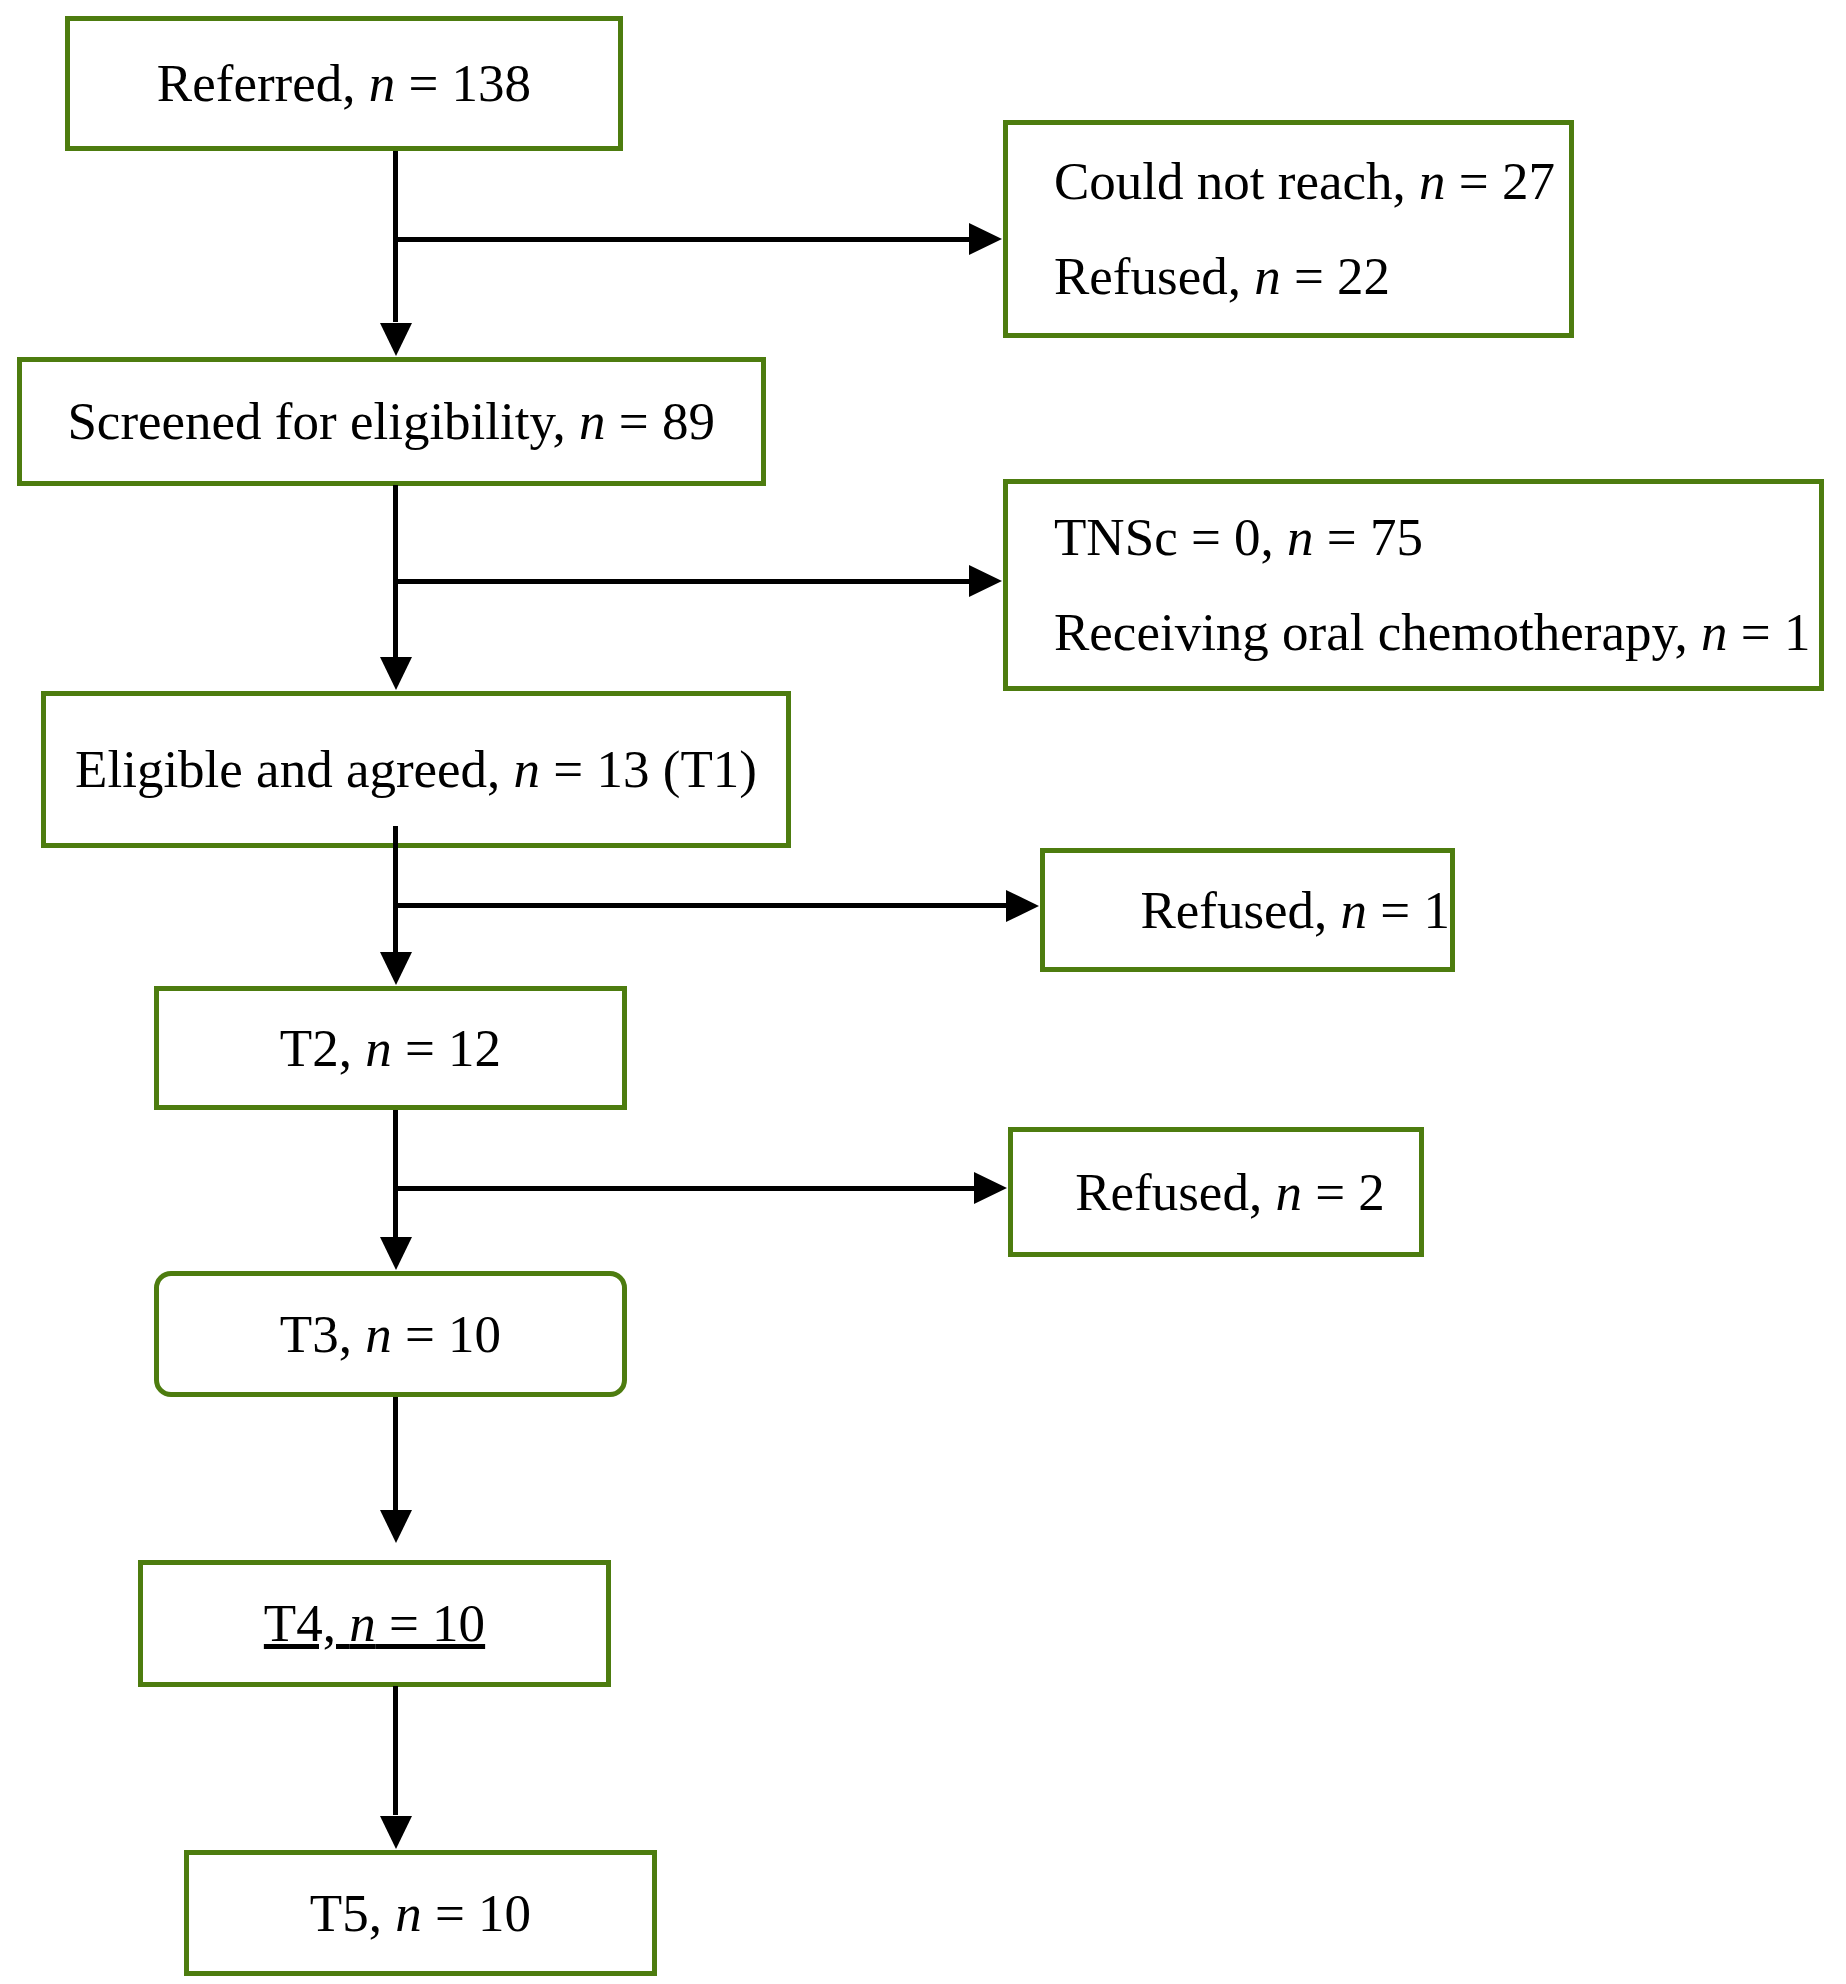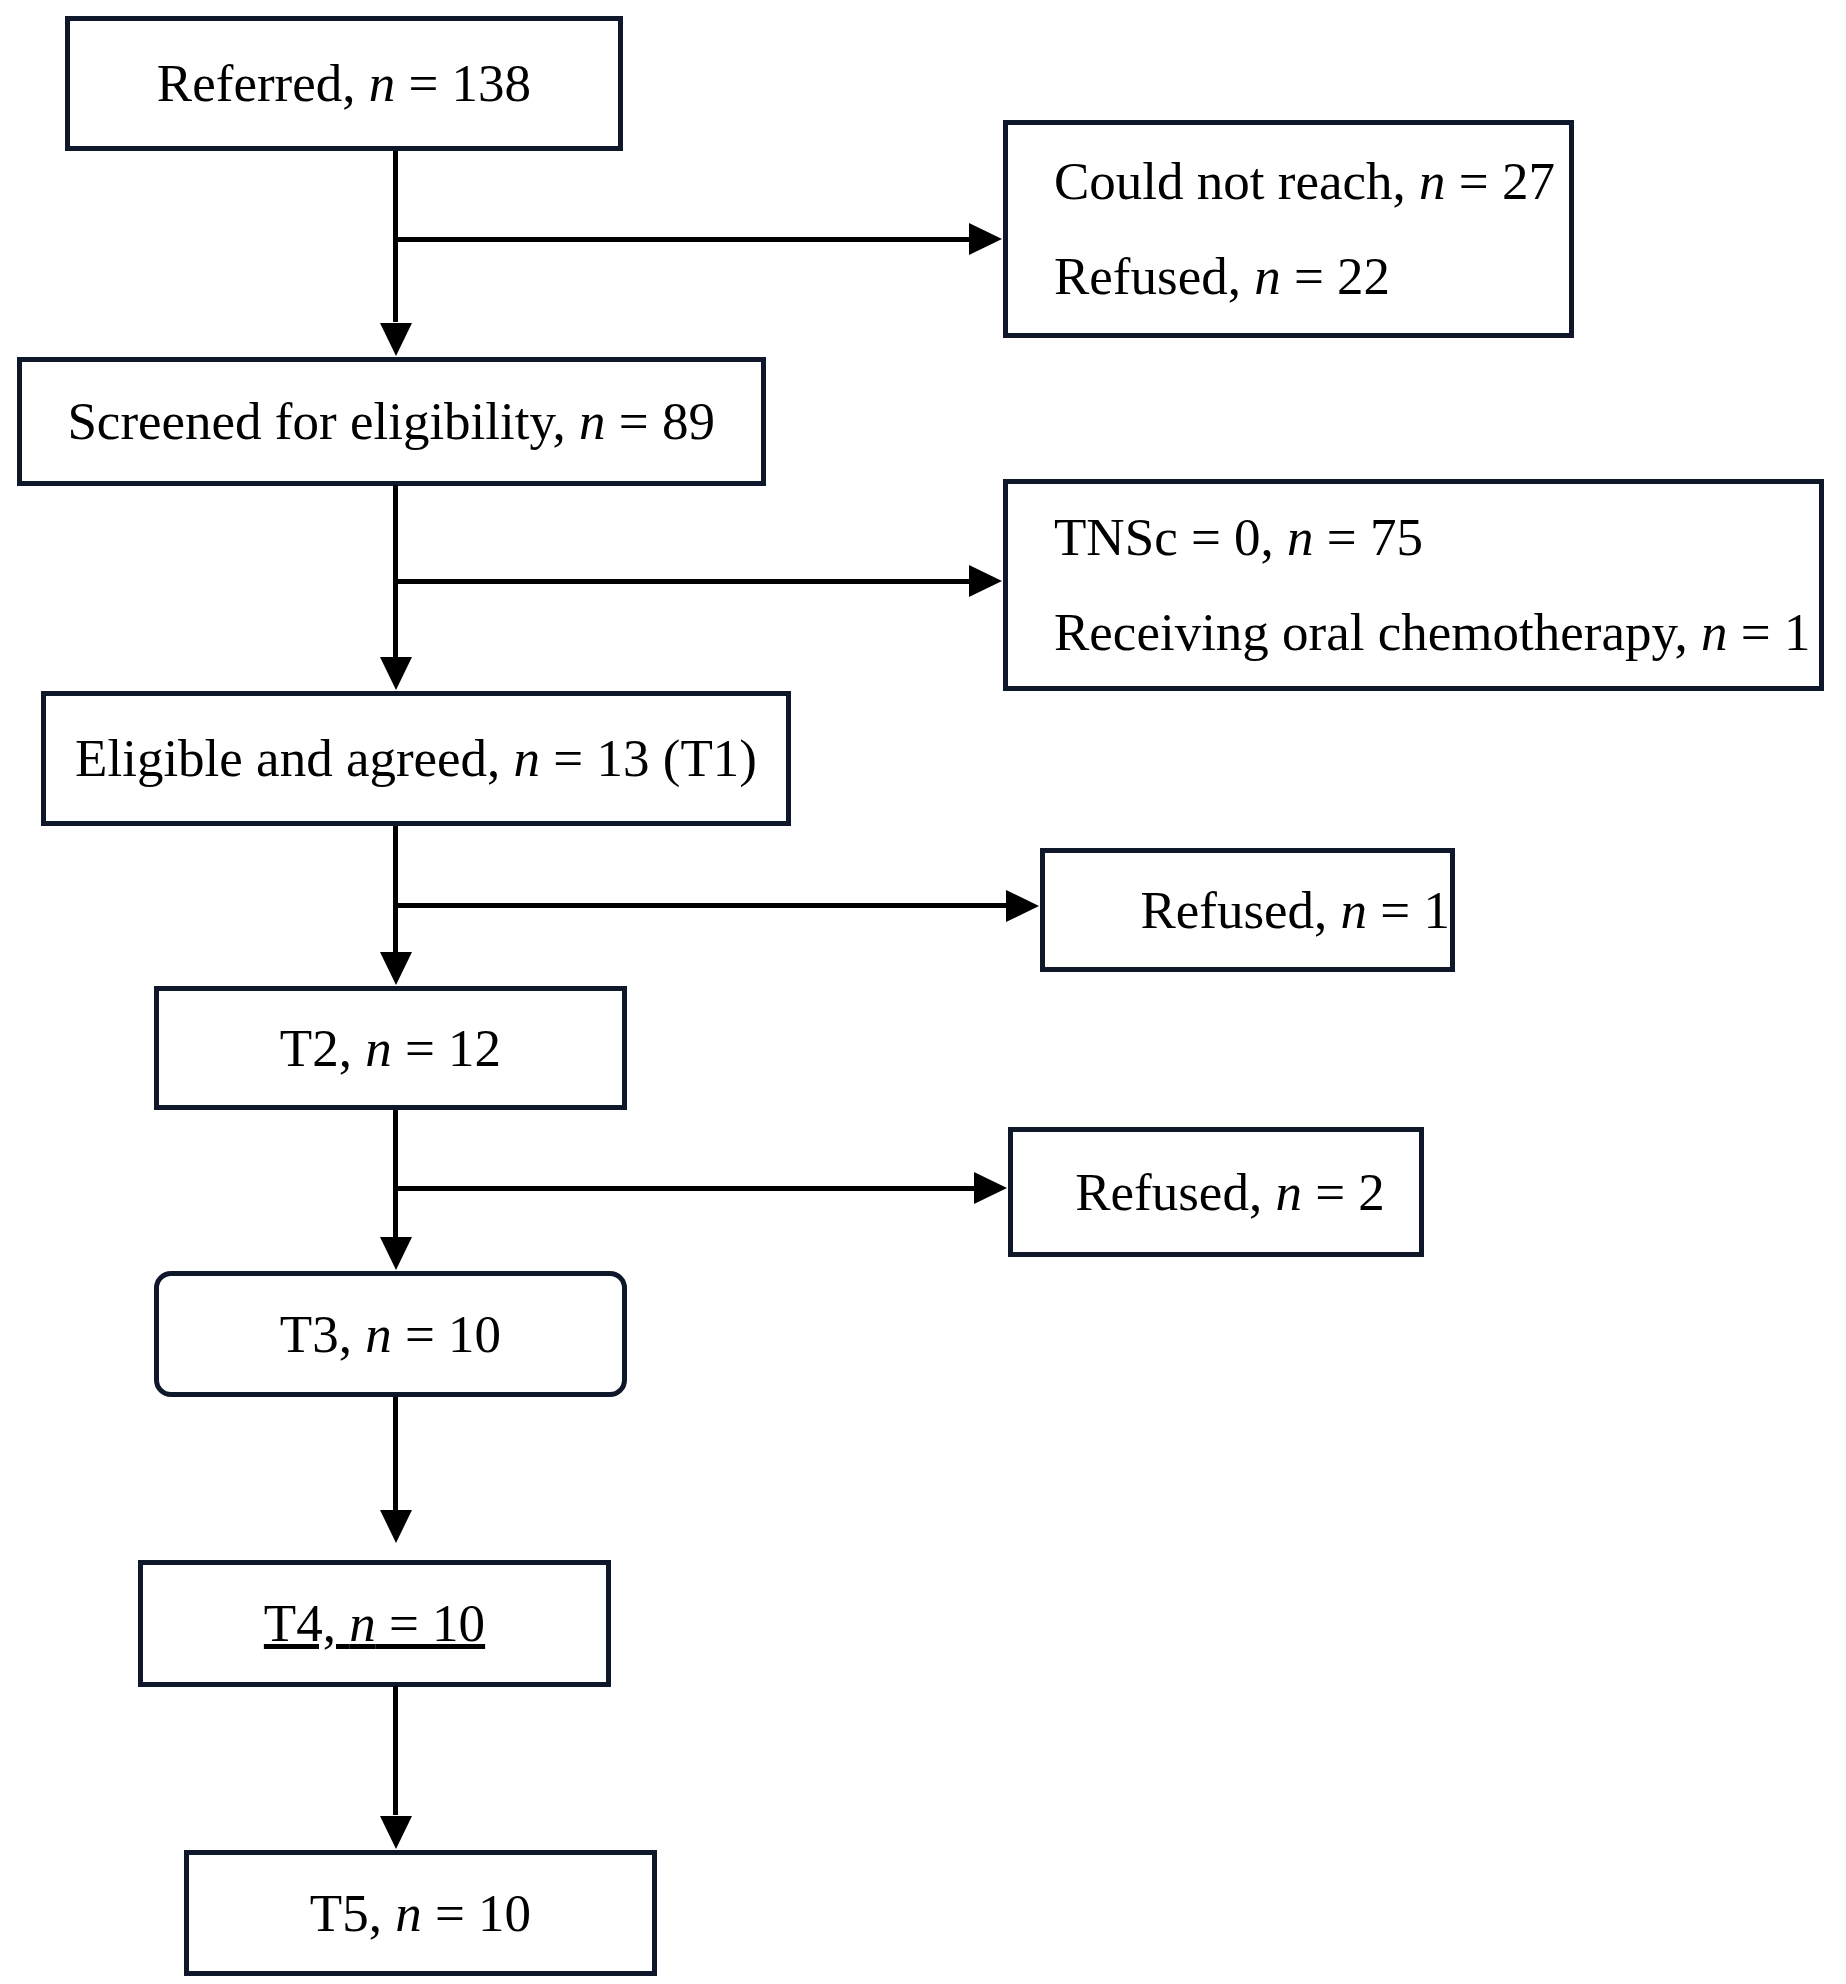"Referred, n = 138" .box { border: 5px solid #0f172a -> 5px solid #4d7c0f }
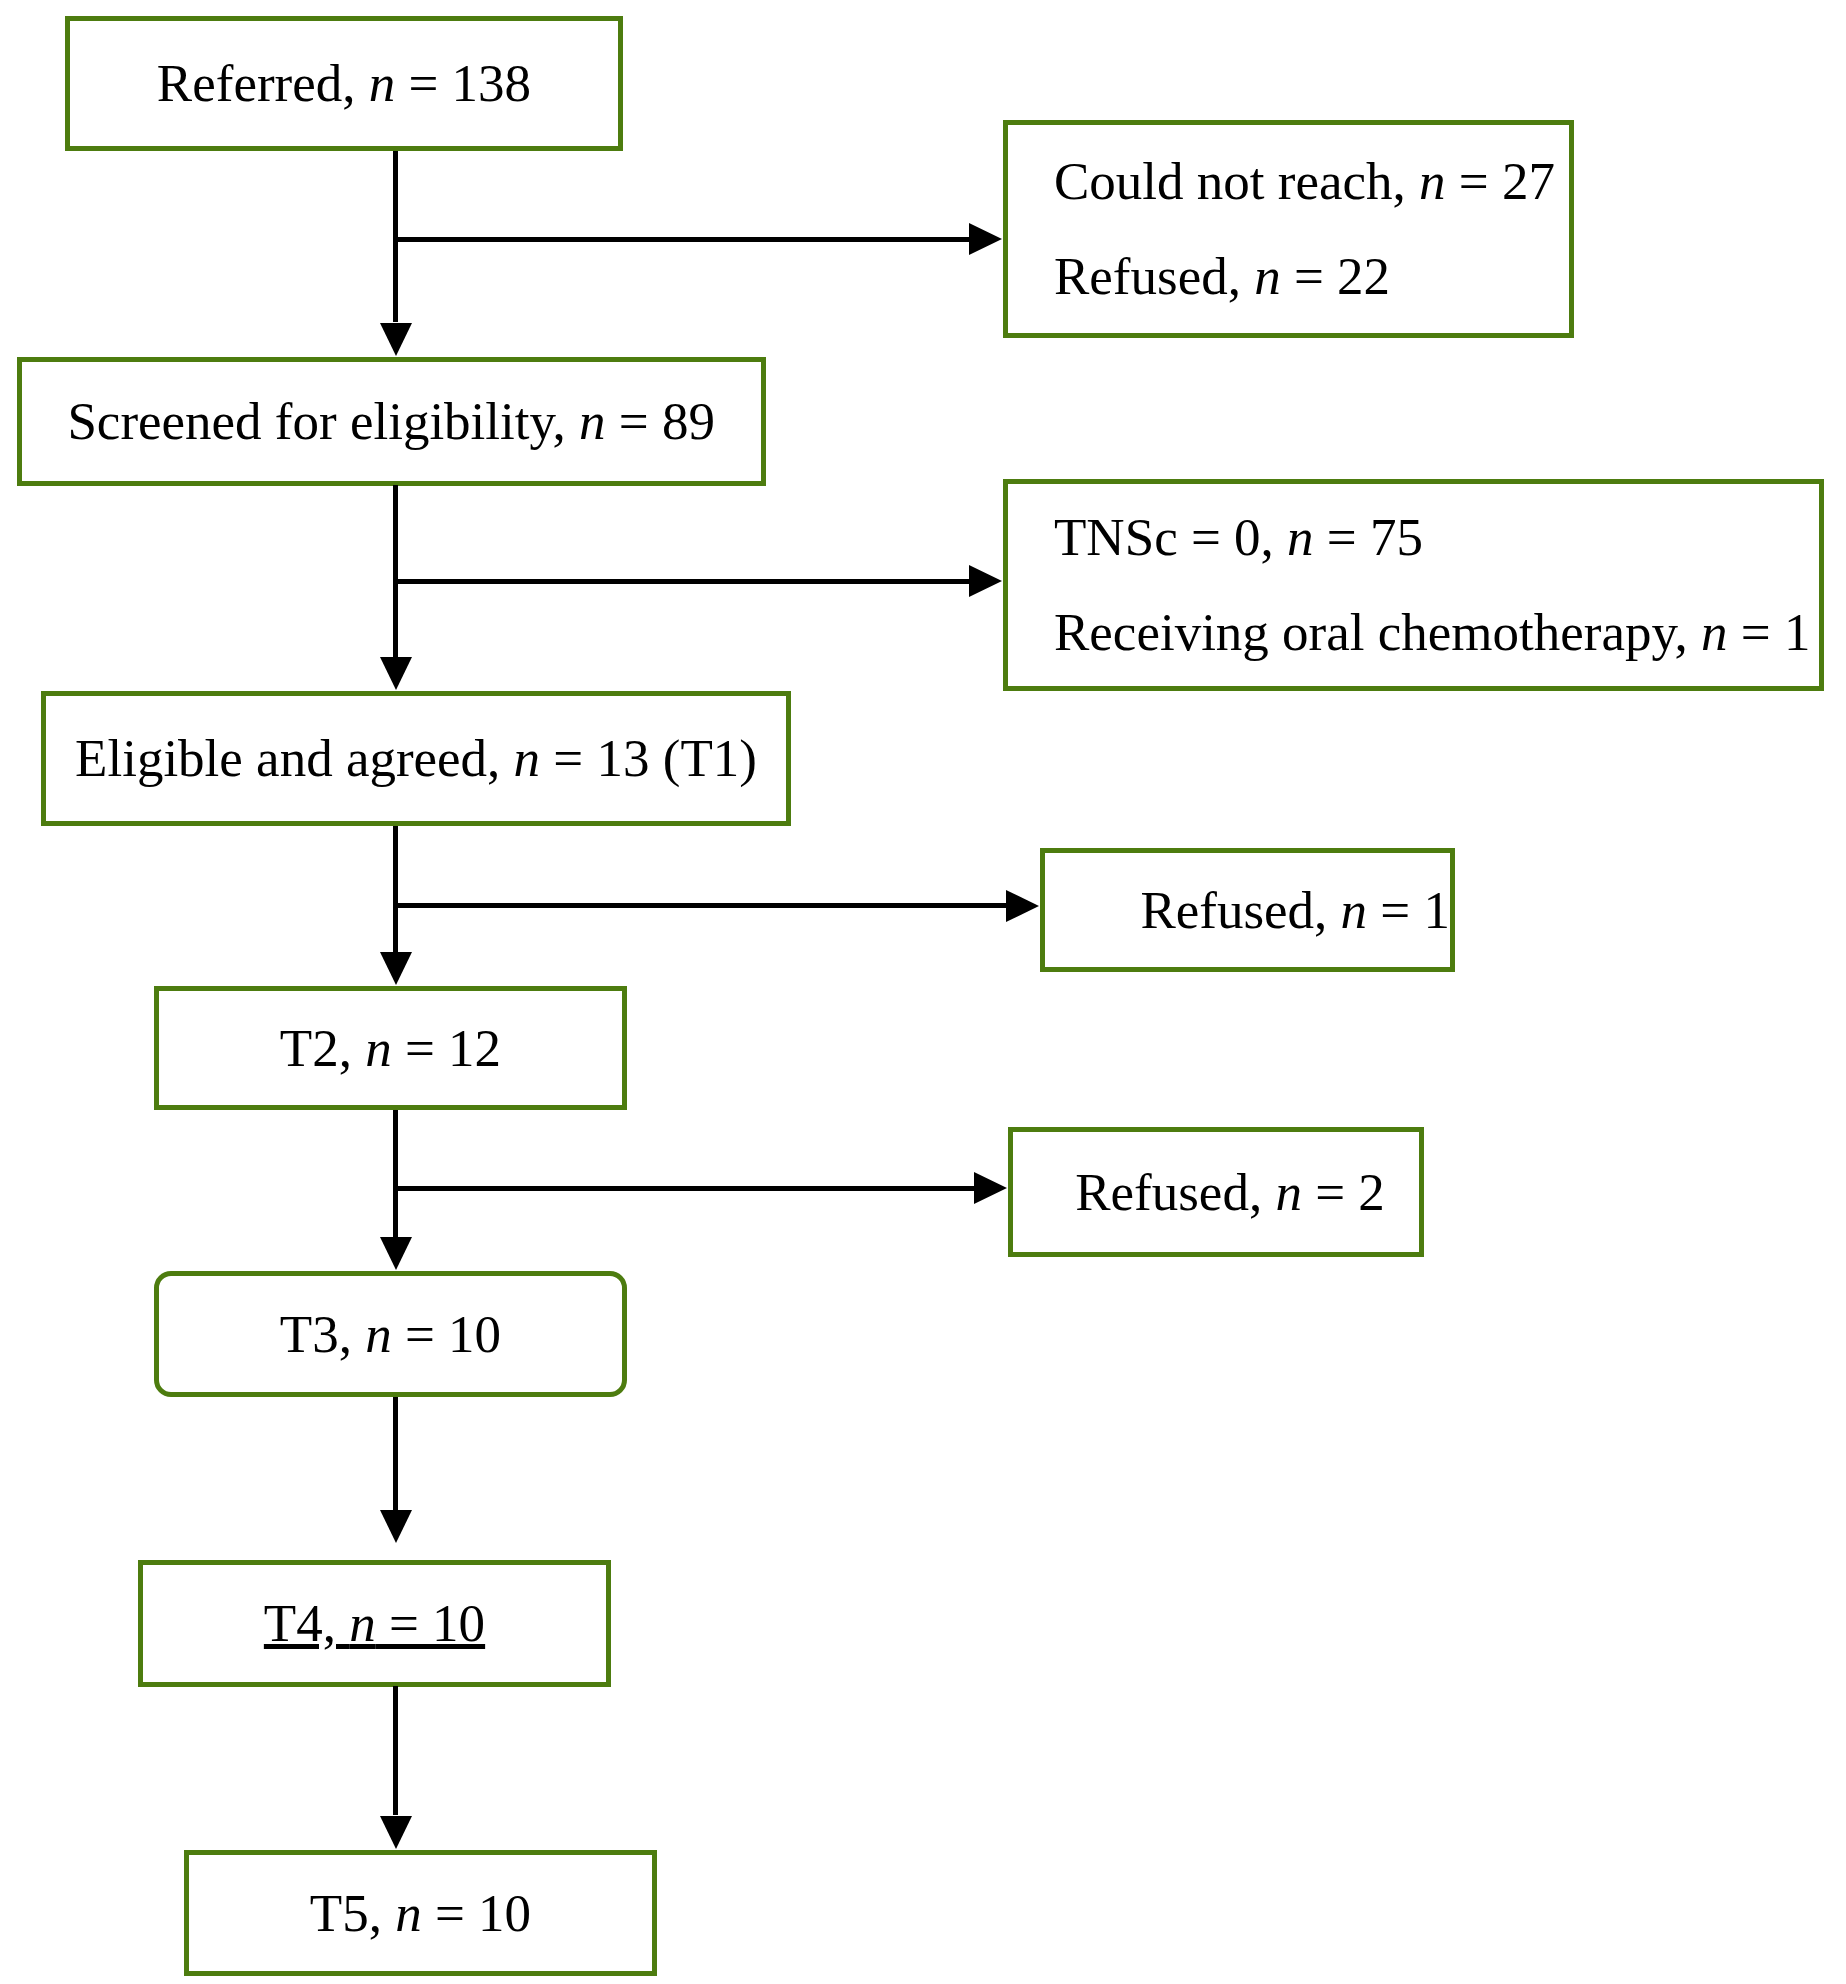"Eligible and agreed, n =" div.box { height: 135px -> 157px }
